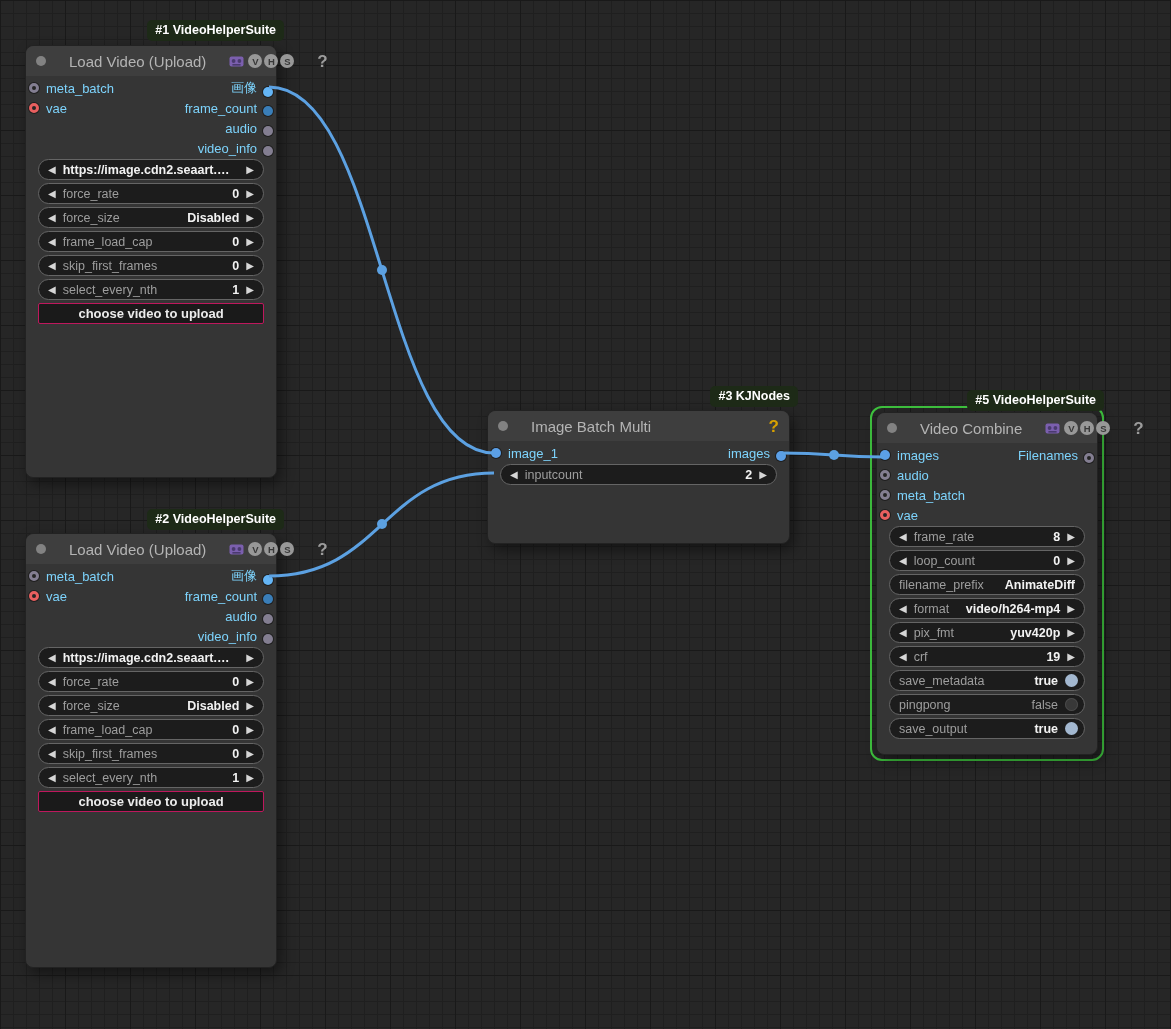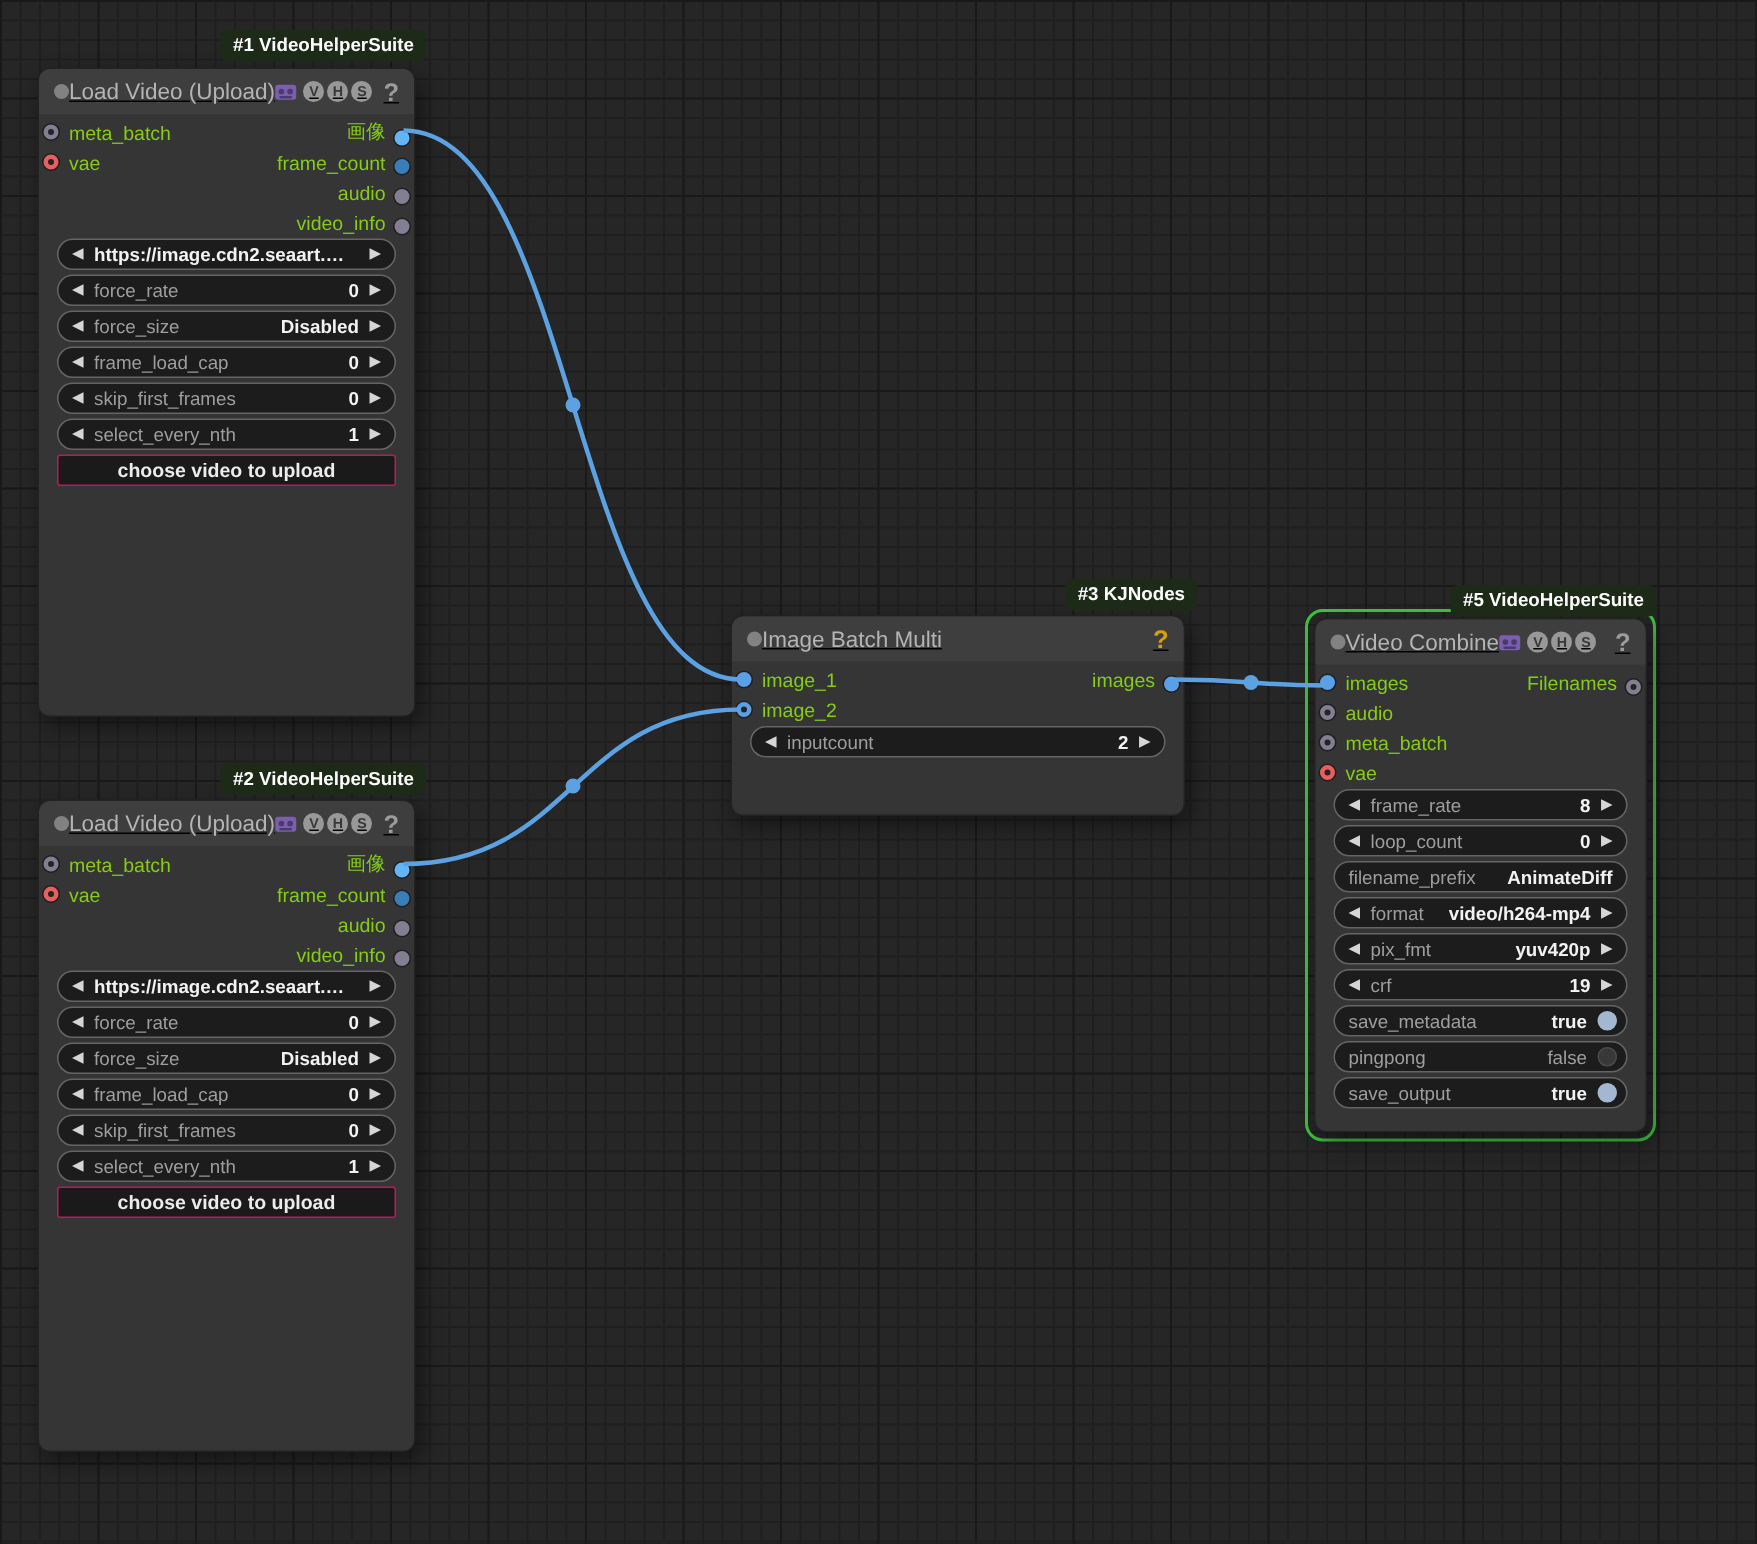"Load Video (Upload)" .titlebar { gap: 0 -> 23px; text-decoration: underline -> none }
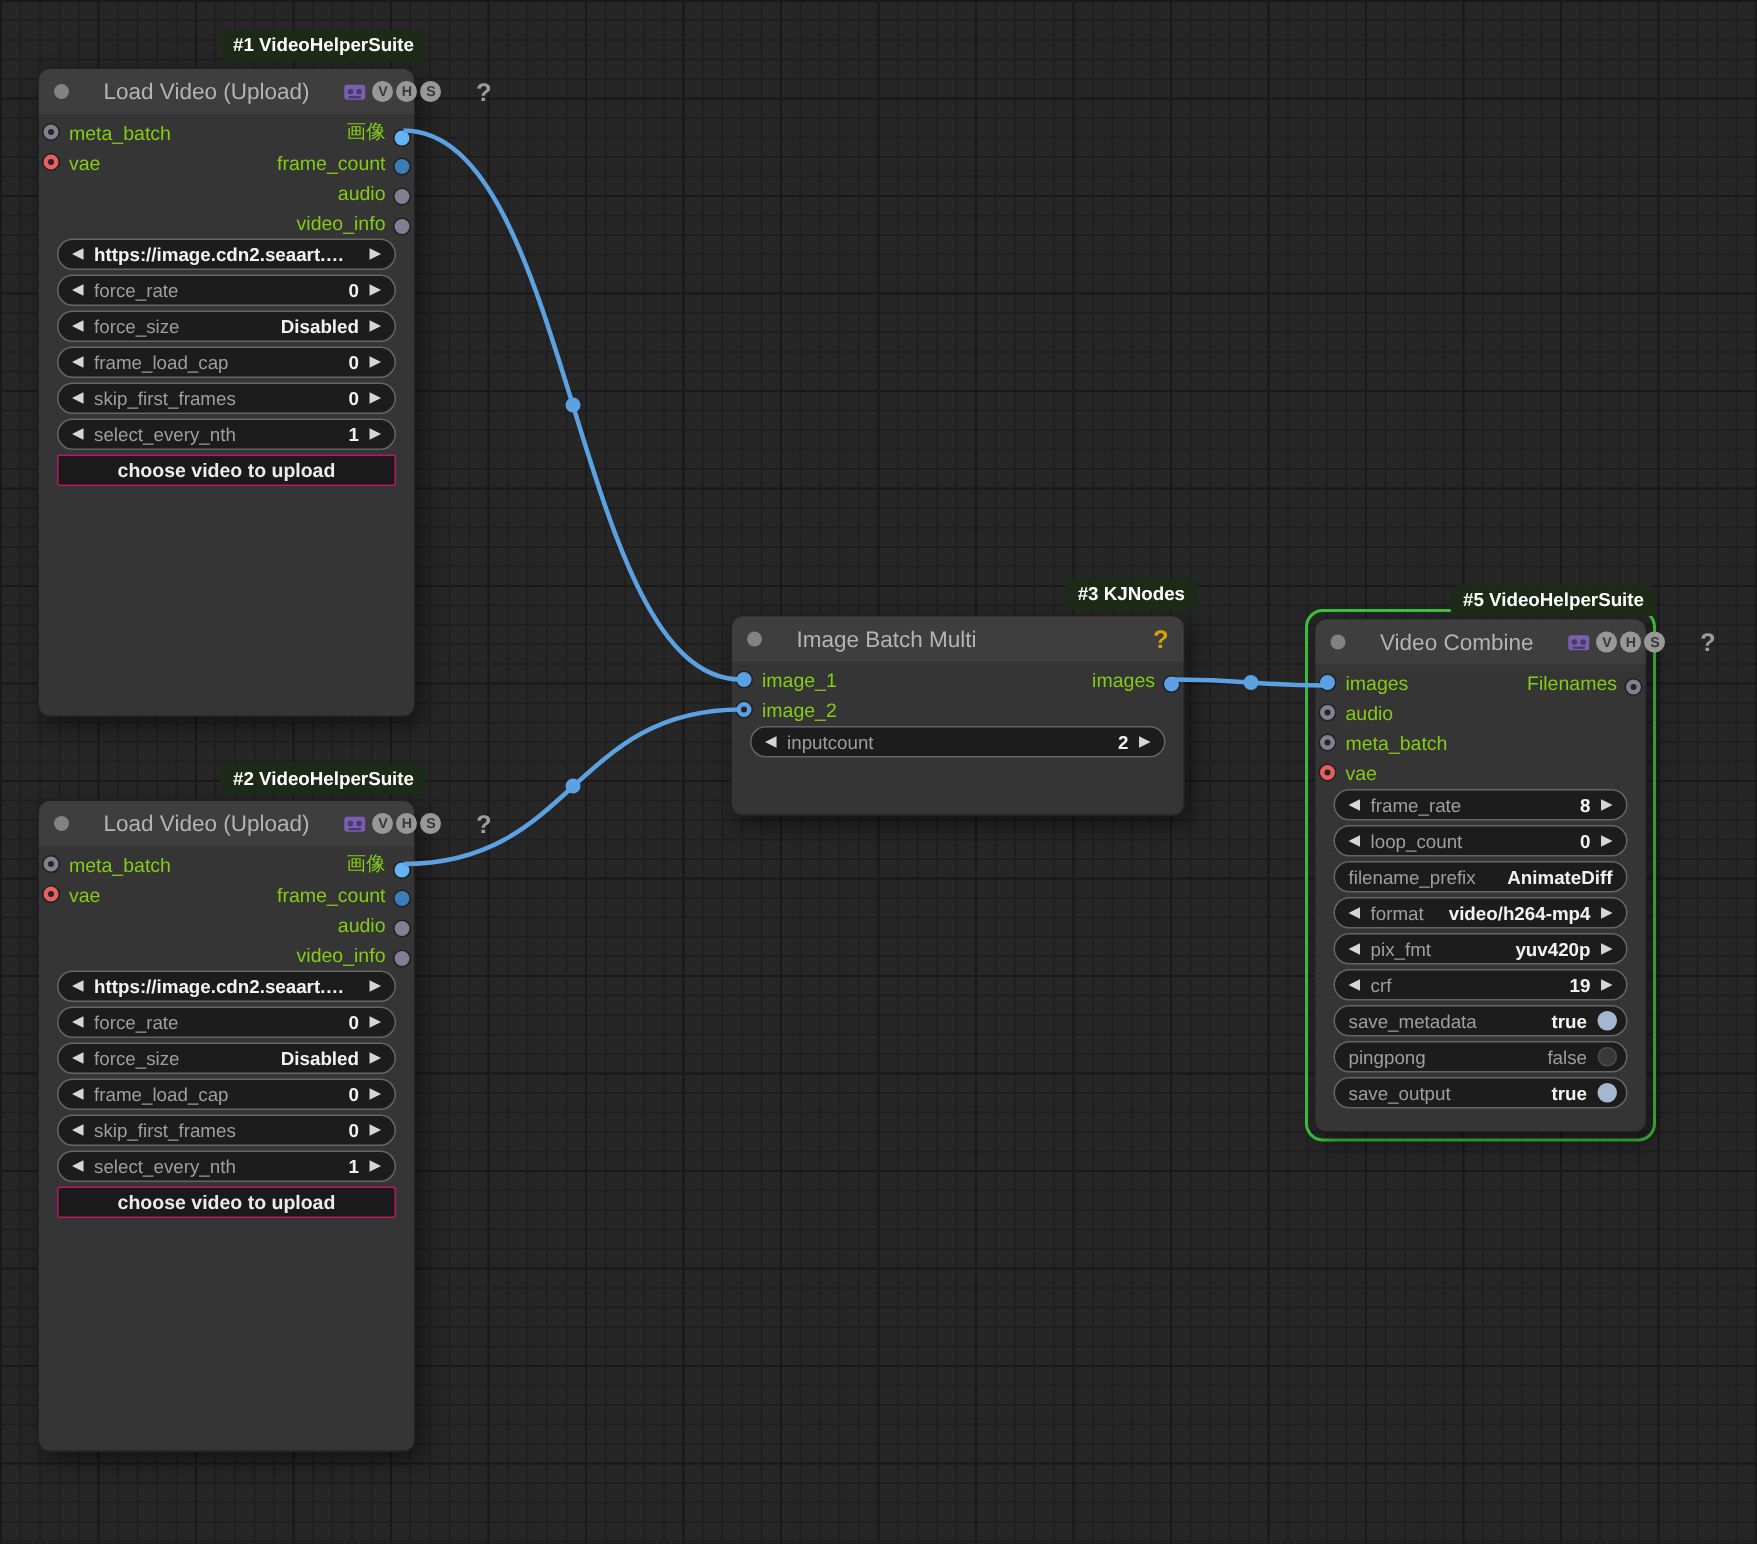"meta_batch" .slabel { color: #84cc16 -> #7dd3fc }
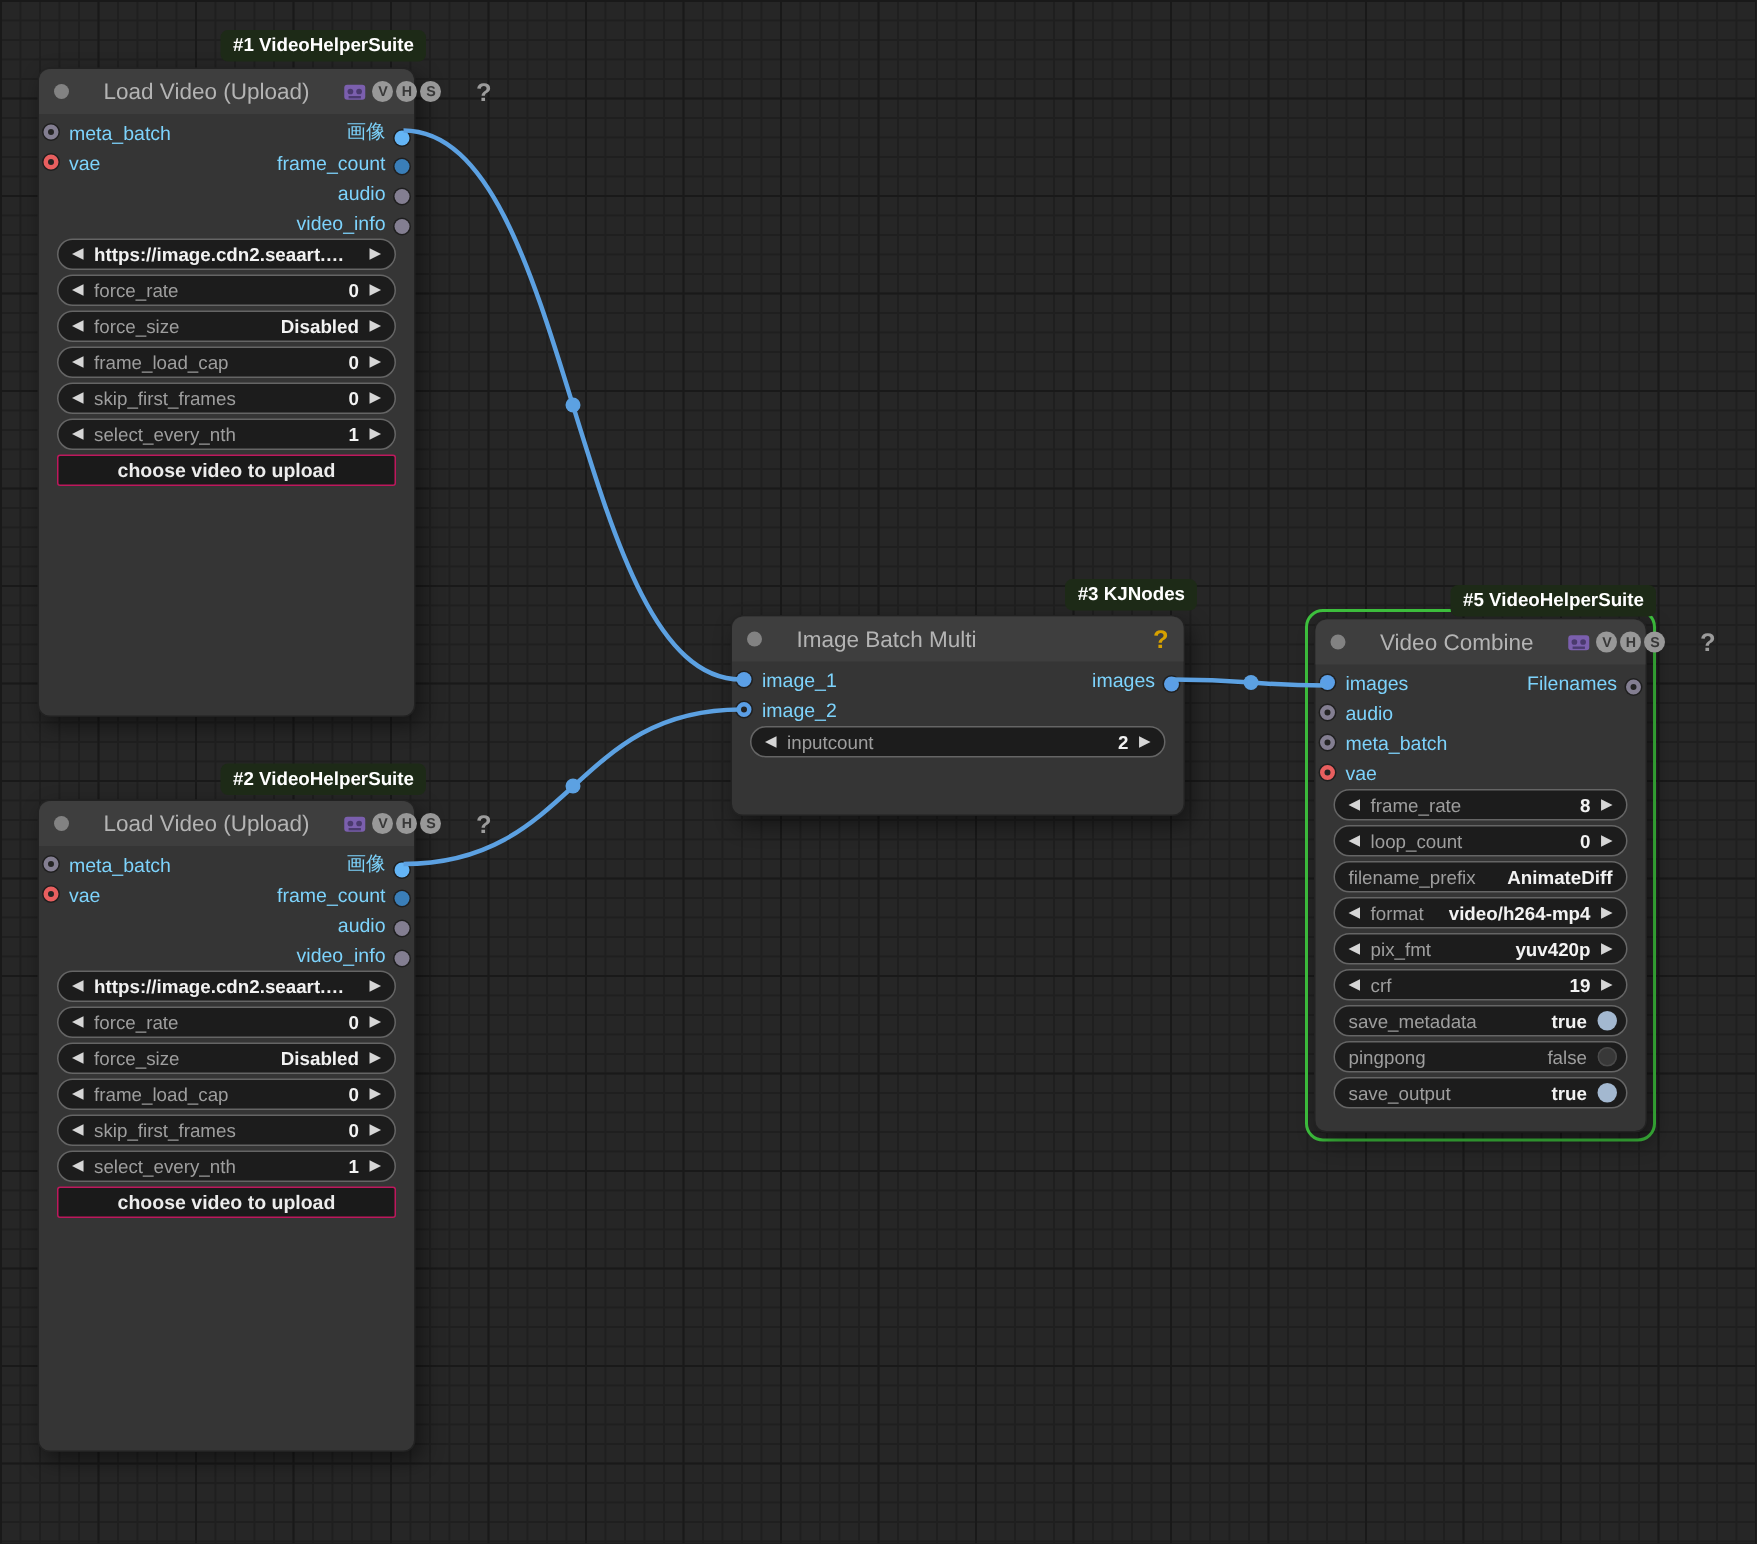"image_2" div.srow { html: <div> <span> <i></i> <span>image_2</span> </span> </div> -> none }
